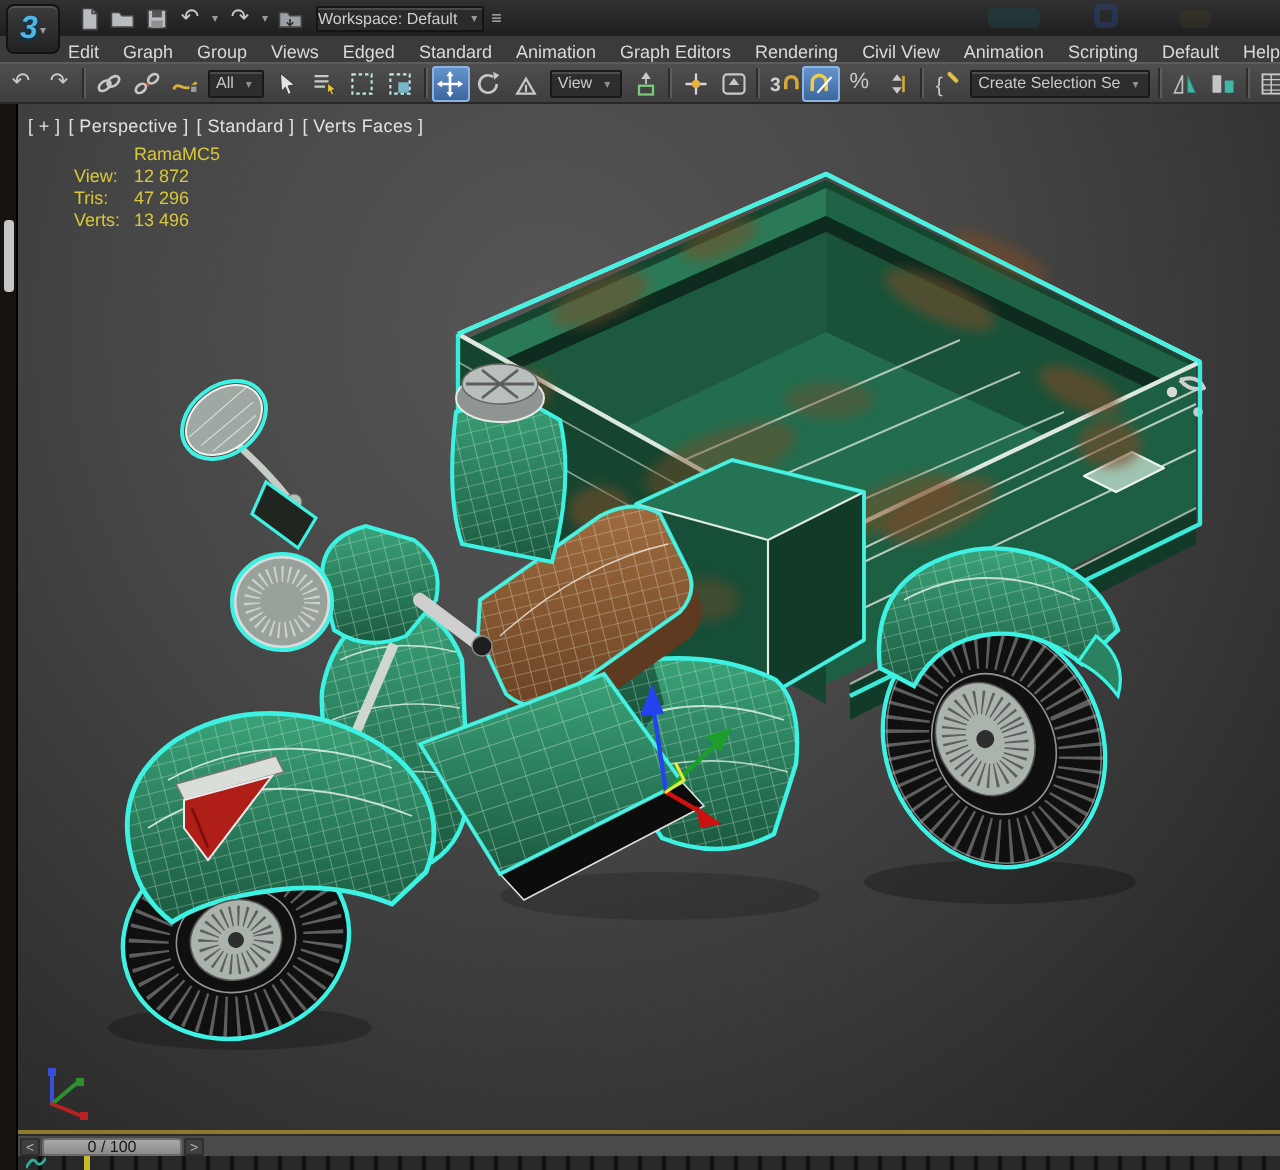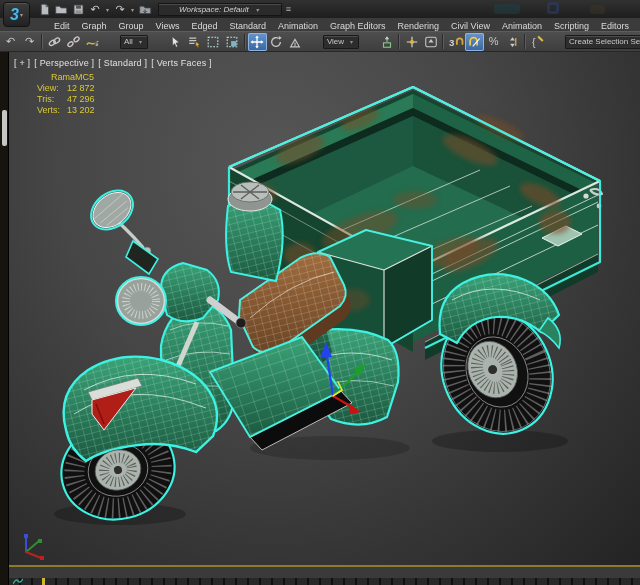"Workspace: Default" .wsbox { font-style: italic -> none; padding: 0 20px -> 0 0 }
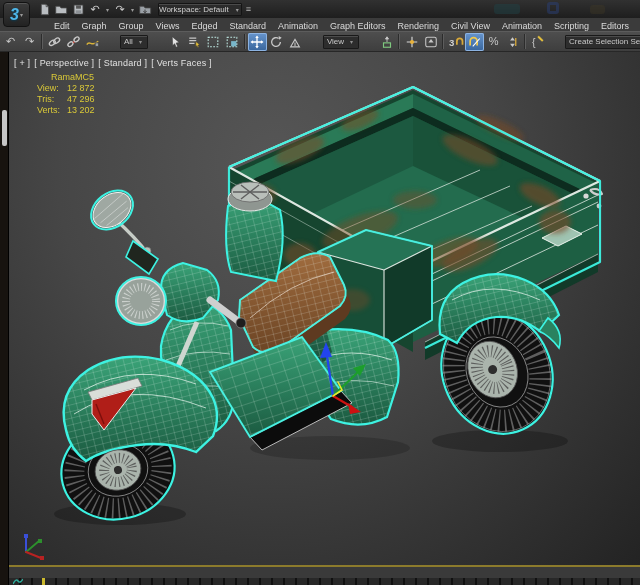"Edit" .menubar { padding-left: 48px -> 28px }
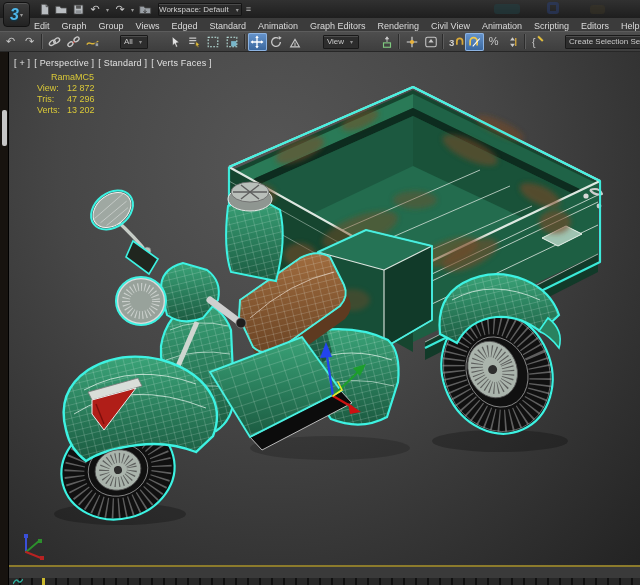"Editors" span.menu-item { text: Editors -> Default }
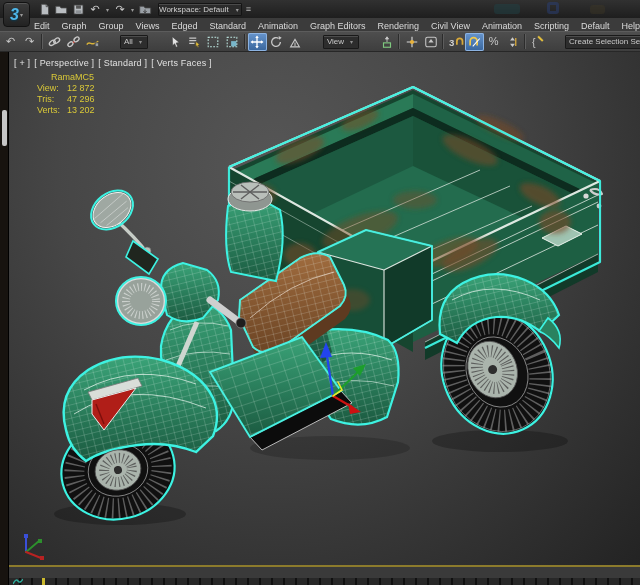"All" .tdd { margin: 0 18px -> 0 2px }
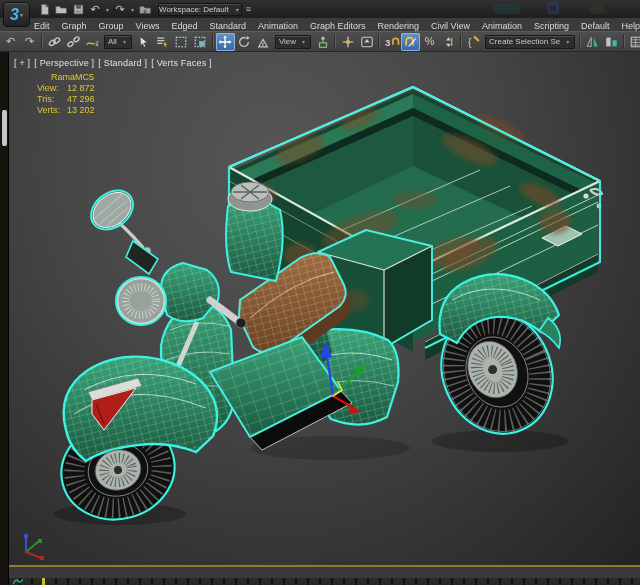"RamaMC5" .stats-name { margin-left: 14px -> 30px }
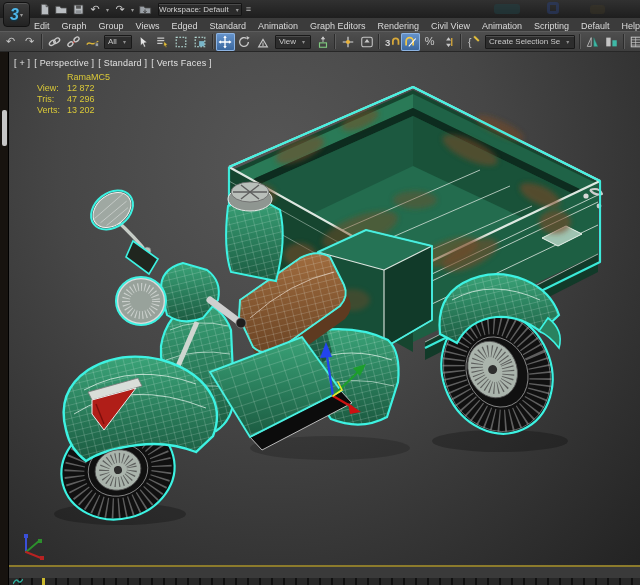"13 202" span { text: 13 202 -> 13 496 }
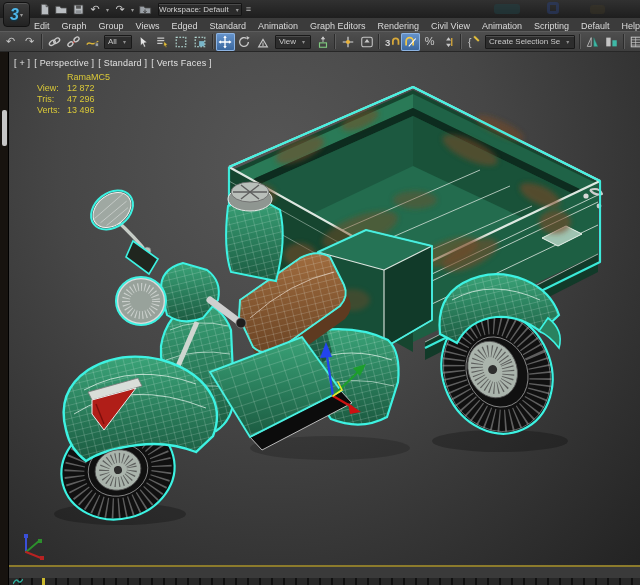"0 / 100" div.timeslider { html: none -> <div> <div>&lt;</div> <div>0 / 100</div> <div>&gt;</div> </div> }
